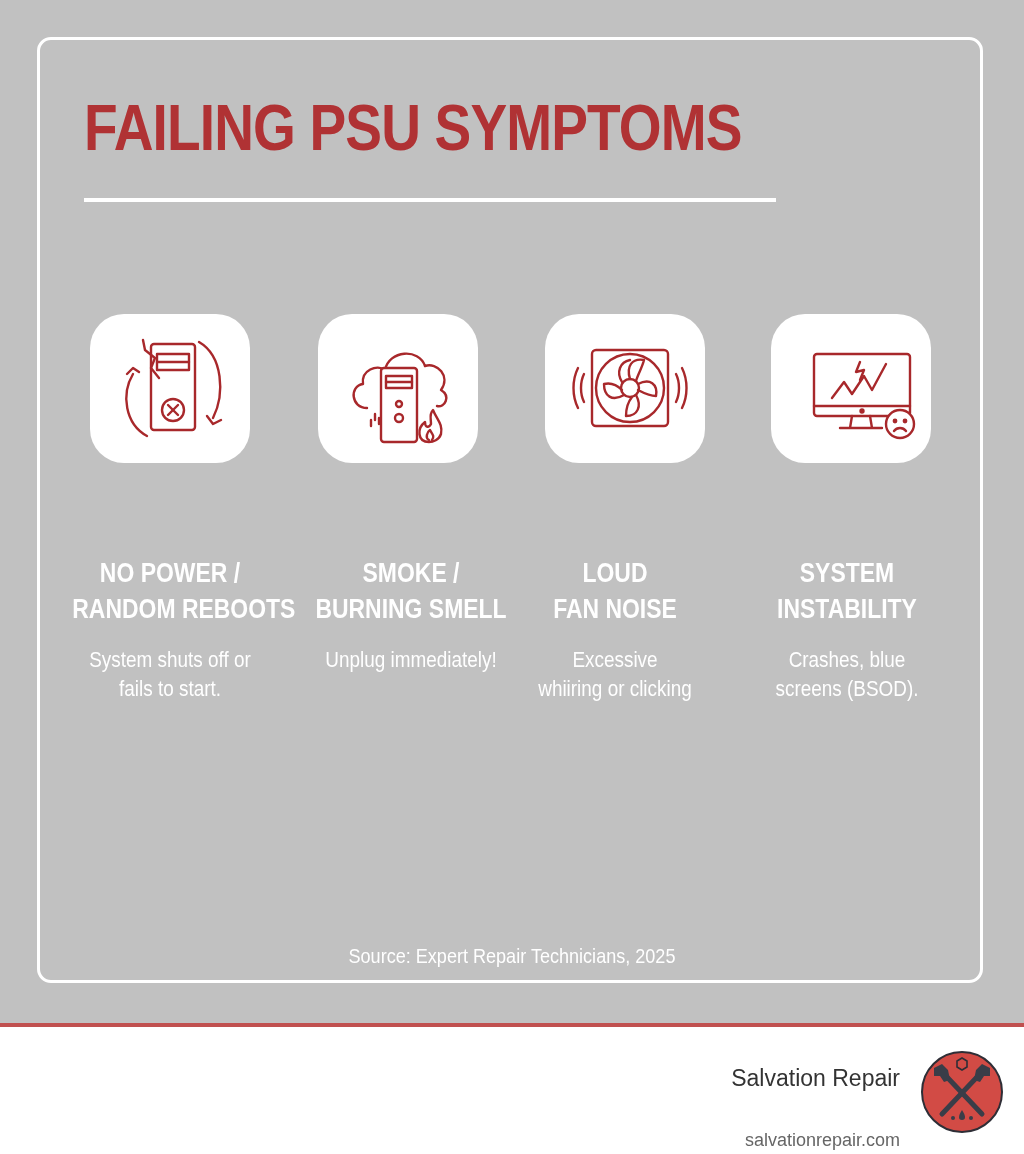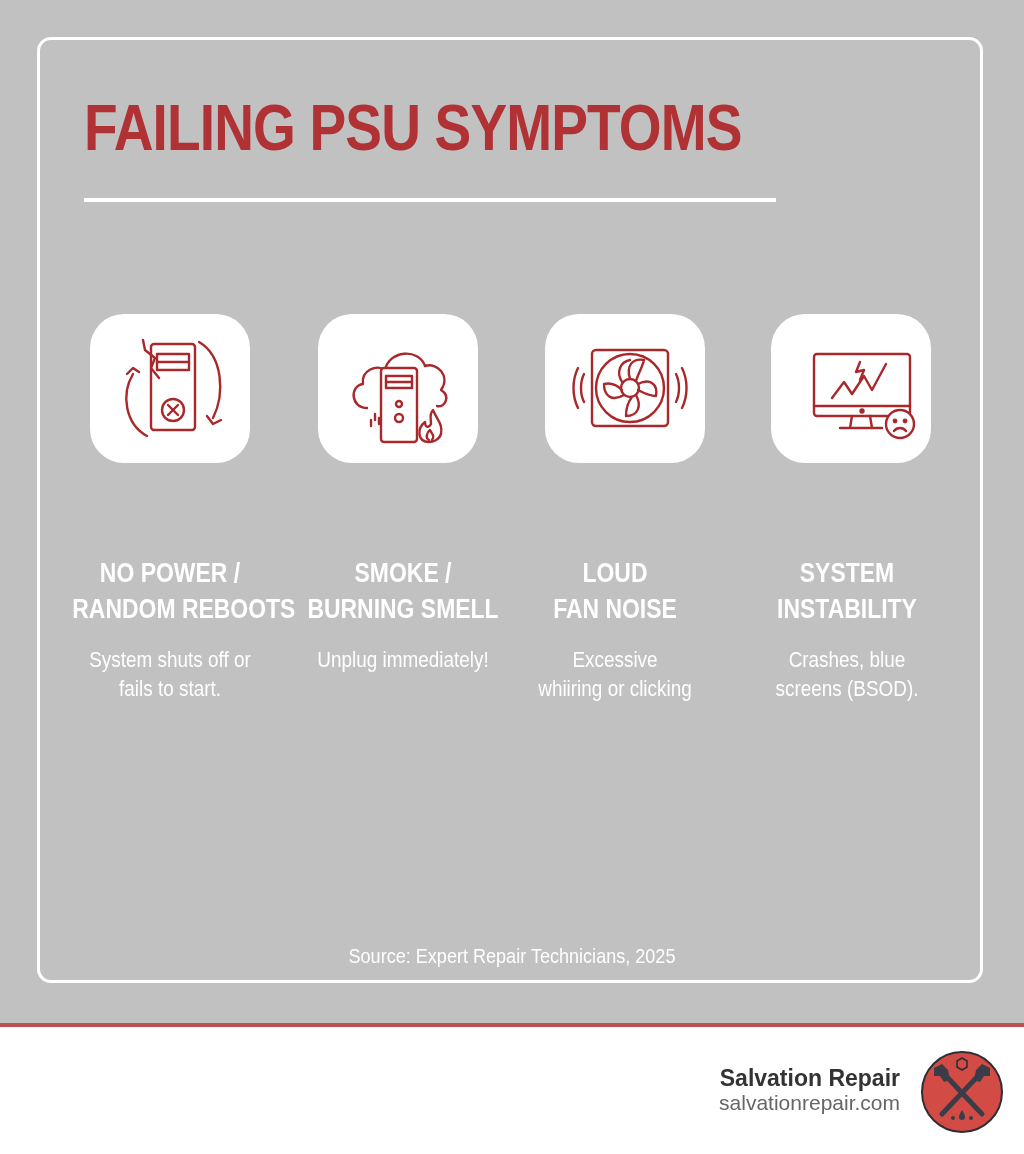"SMOKE /" div.col { left: 288px -> 296px }
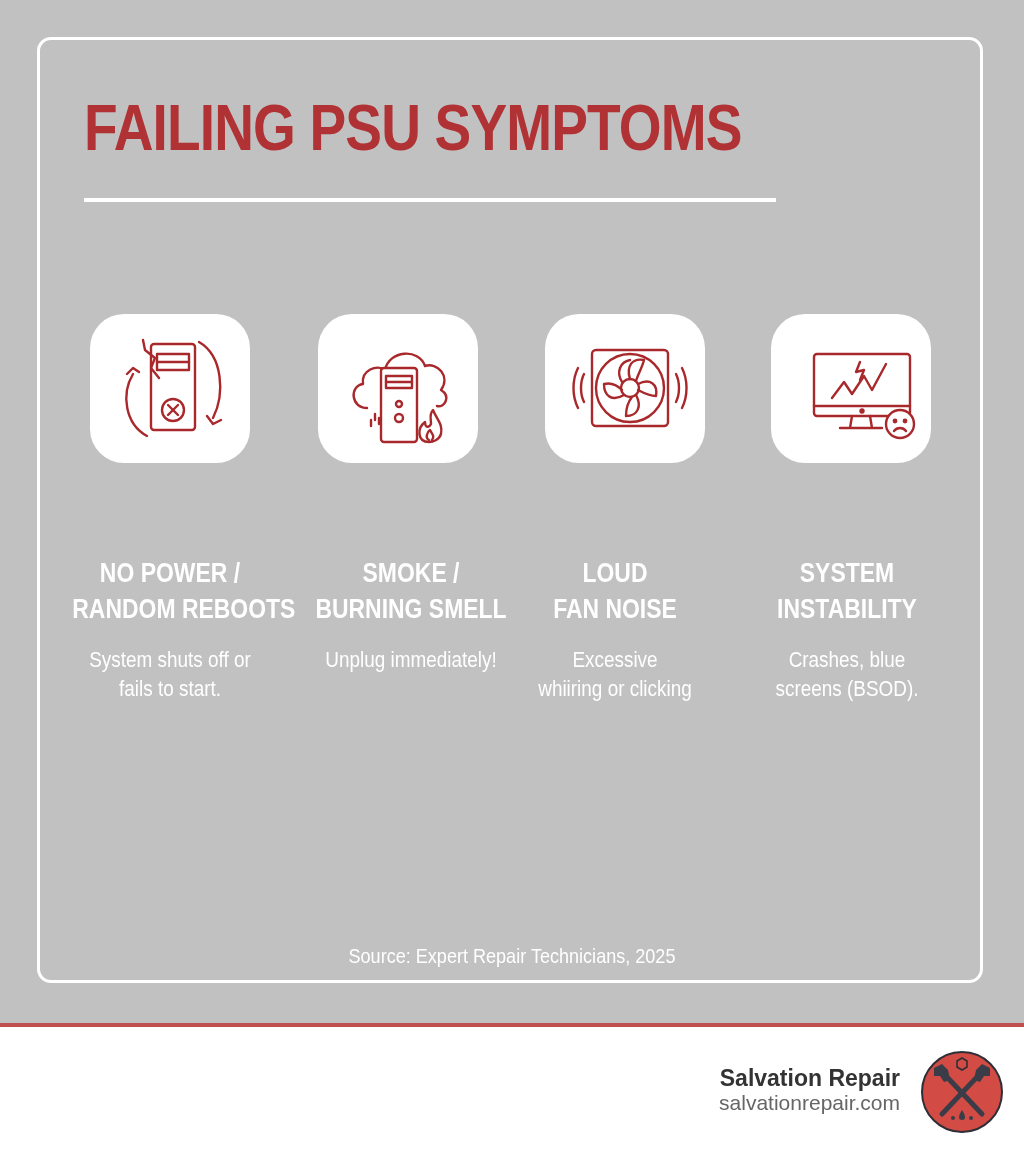"Salvation Repair" .brand-name { font-weight: bold -> normal }
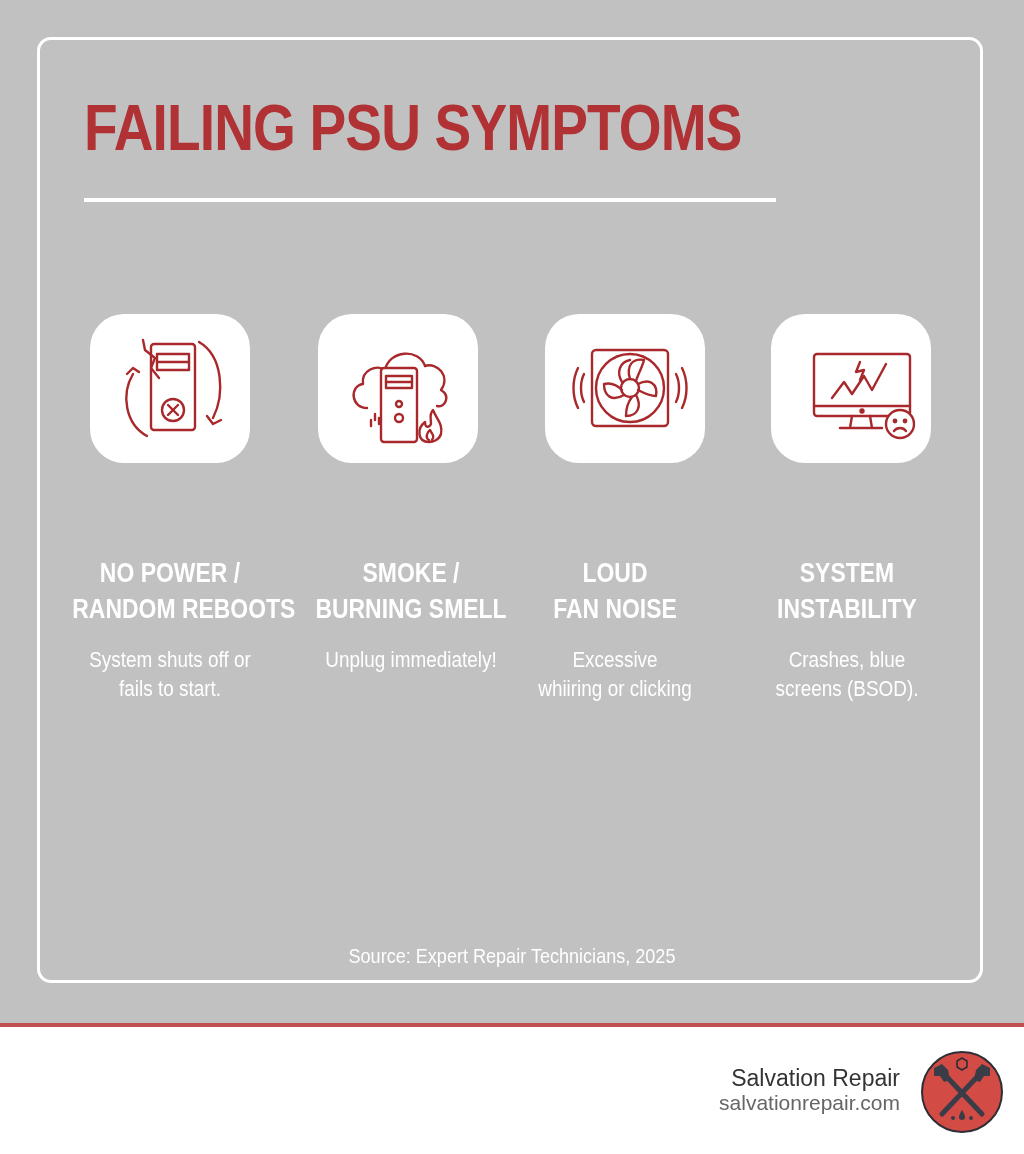"salvationrepair.com" .brand-url { font-size: 21px -> 18px; margin-top: none -> 37px }
